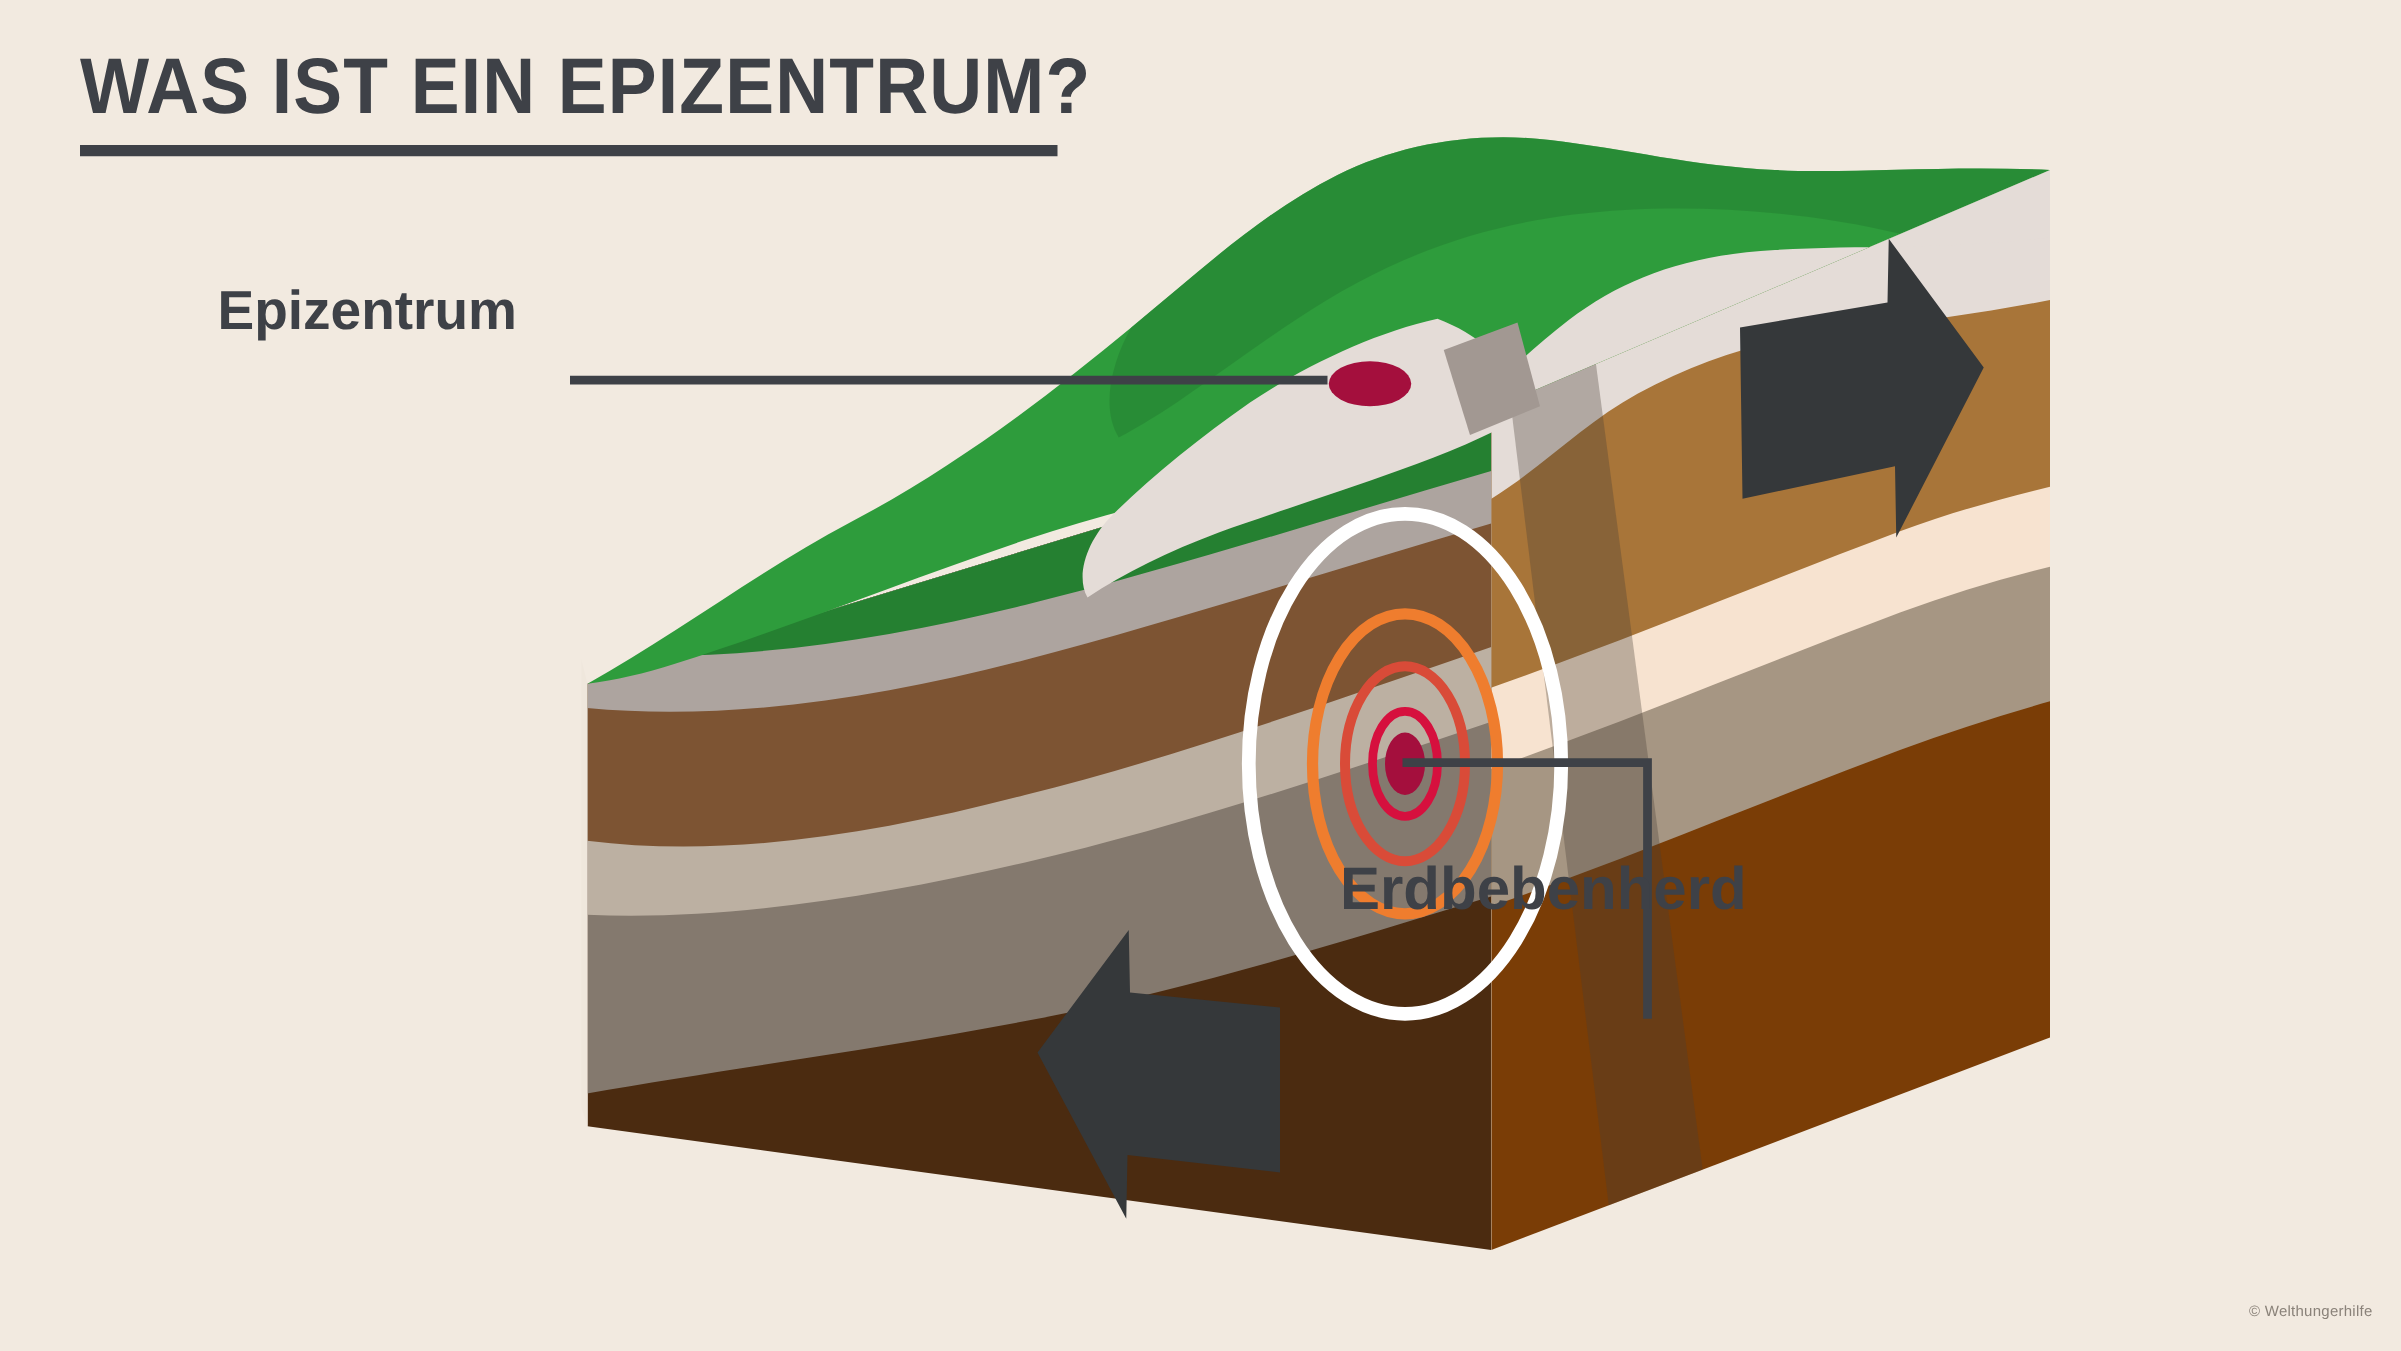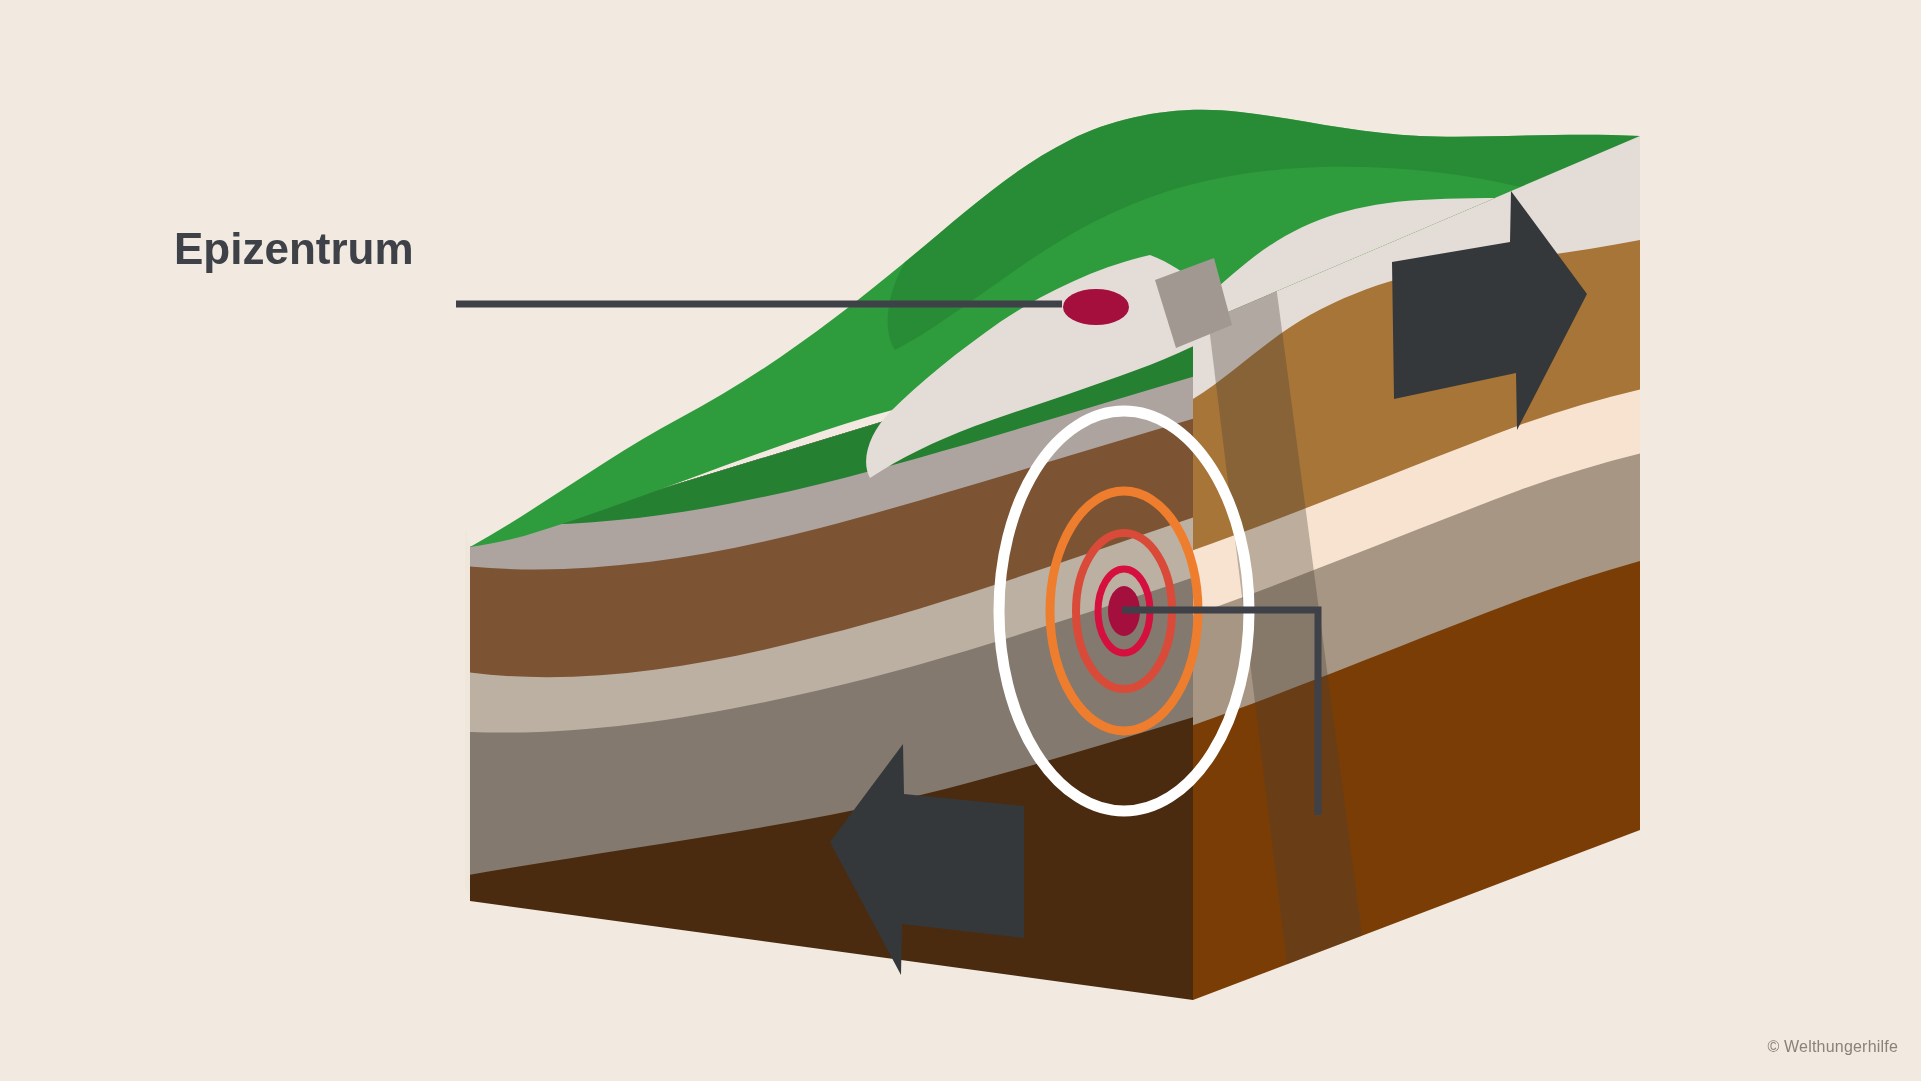"WAS IST EIN EPIZENTRUM?" div.title-block { html: none -> <div> <div>WAS IST EIN EPIZENTRUM?</div> <div></div> </div> }
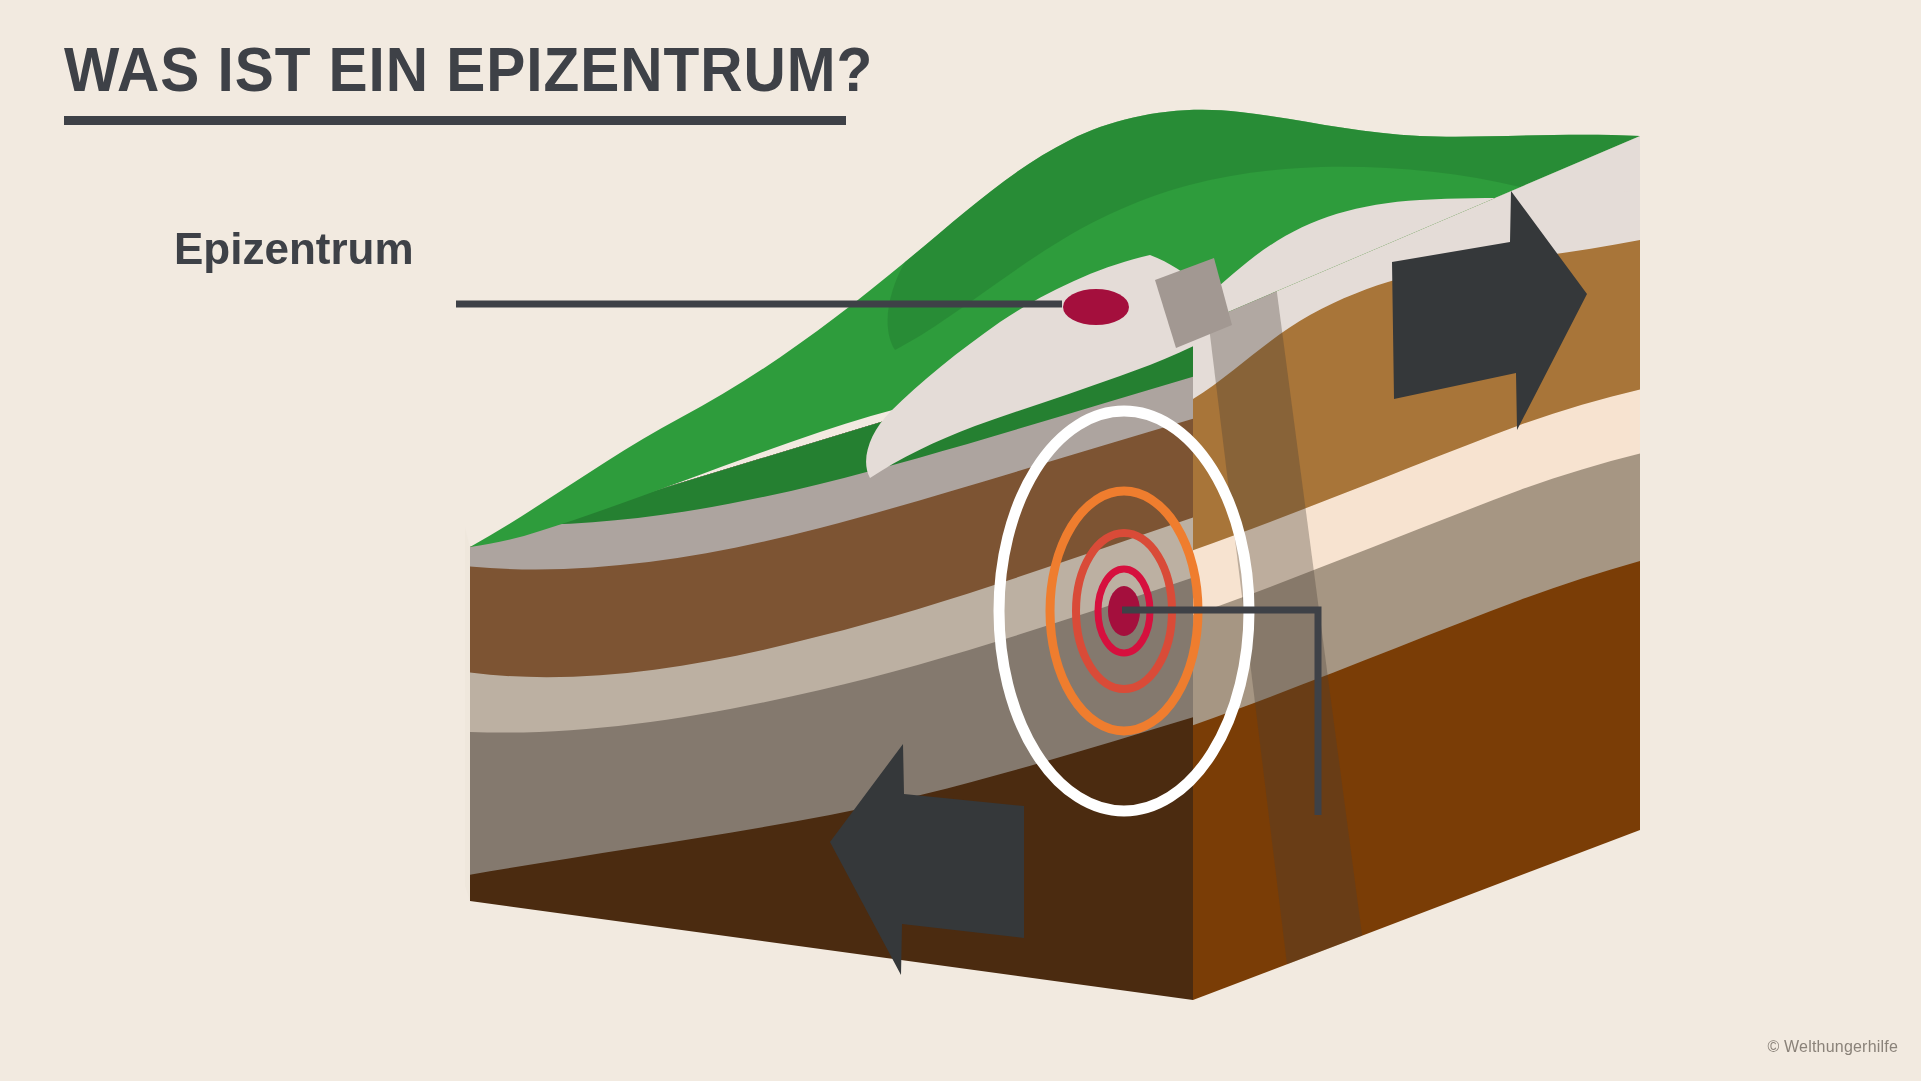"Erdbebenherd" div.label { html: none -> <div>Erdbebenherd</div> }
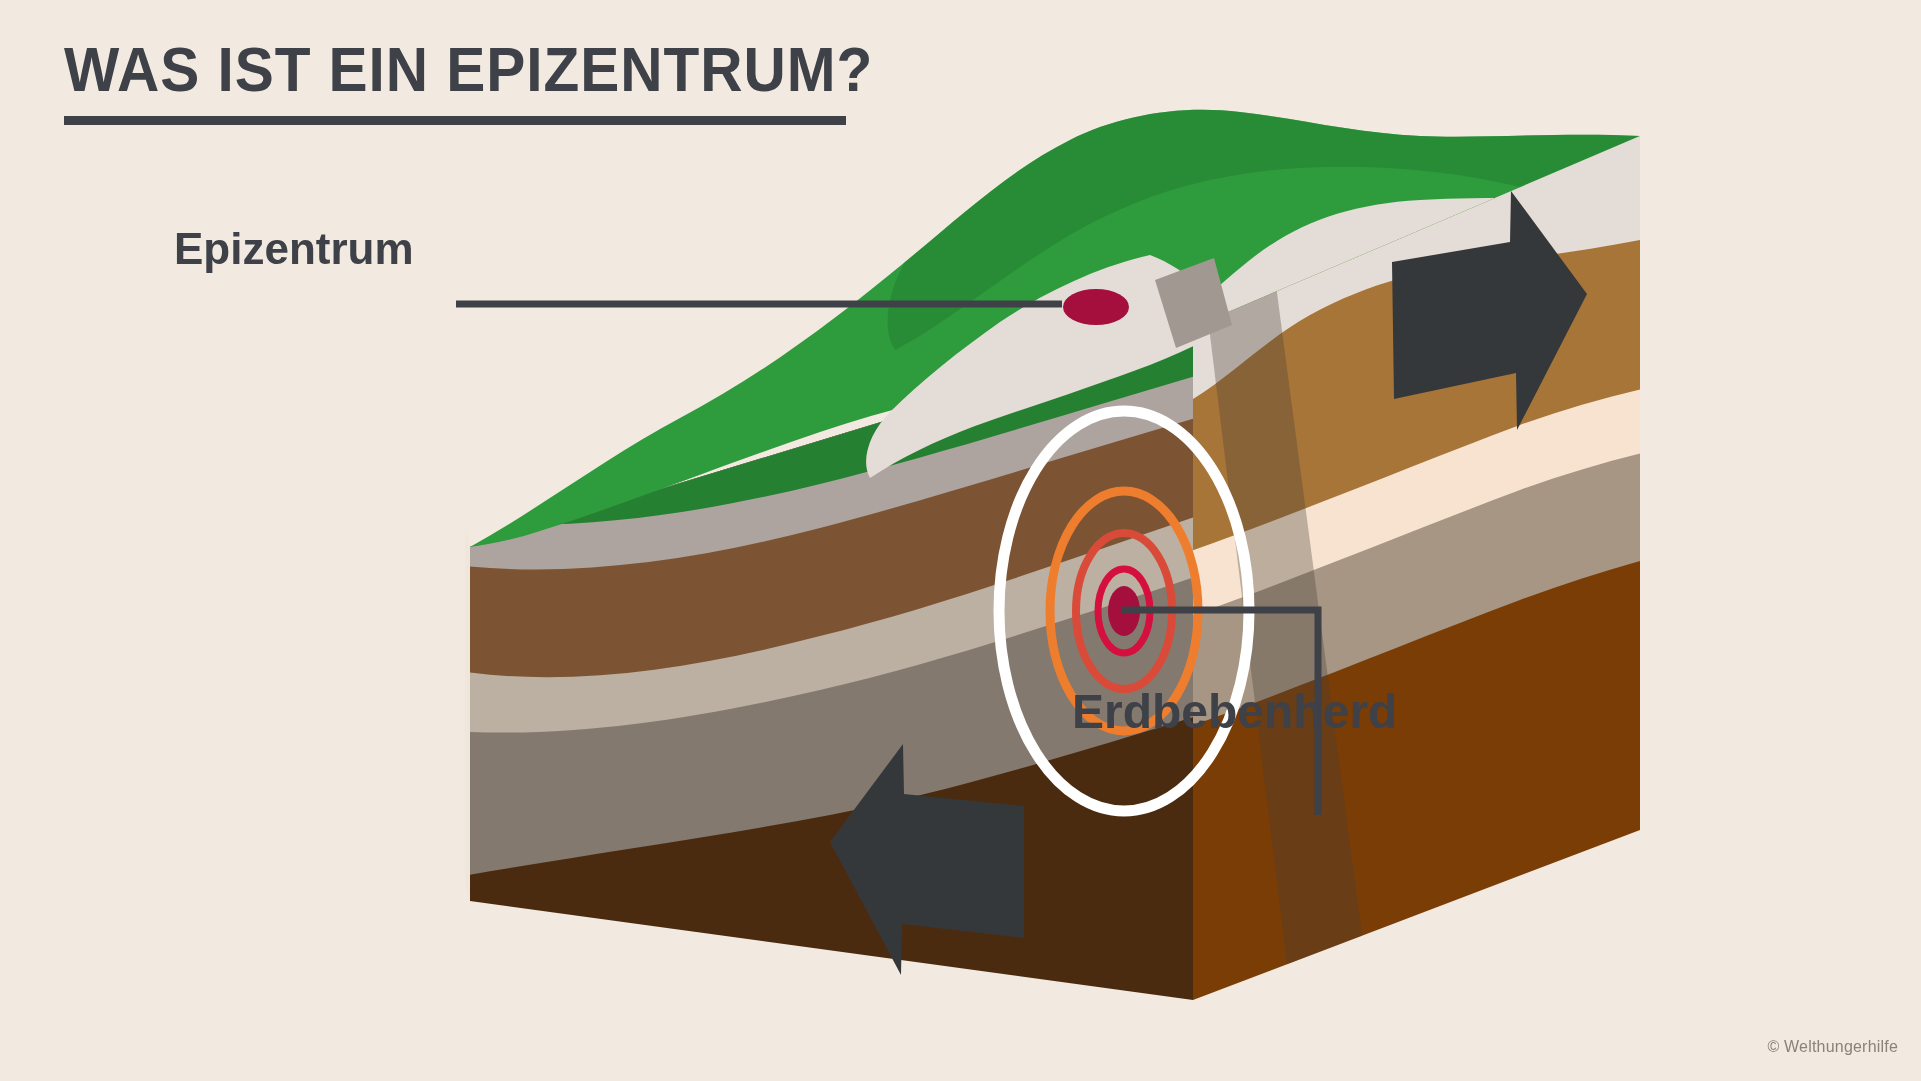"© Welthungerhilfe" .credit { font-size: 16px -> 12px }
